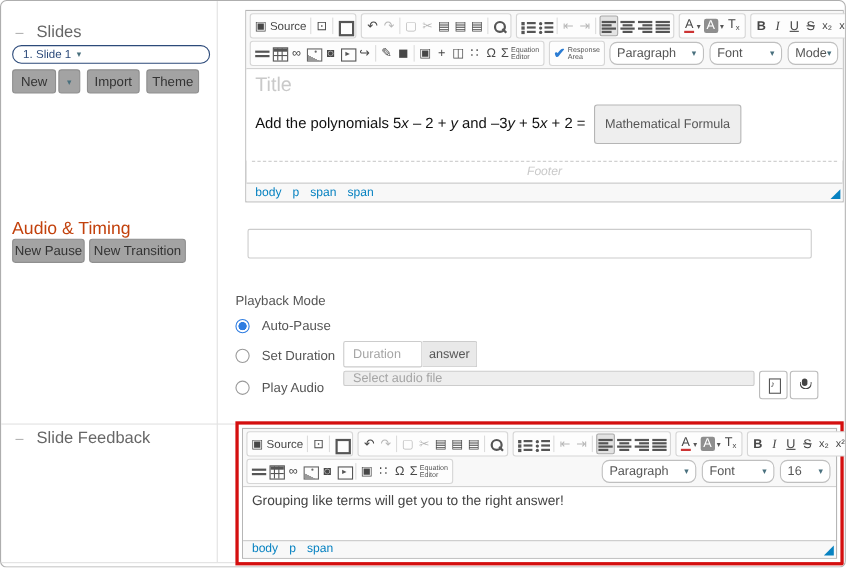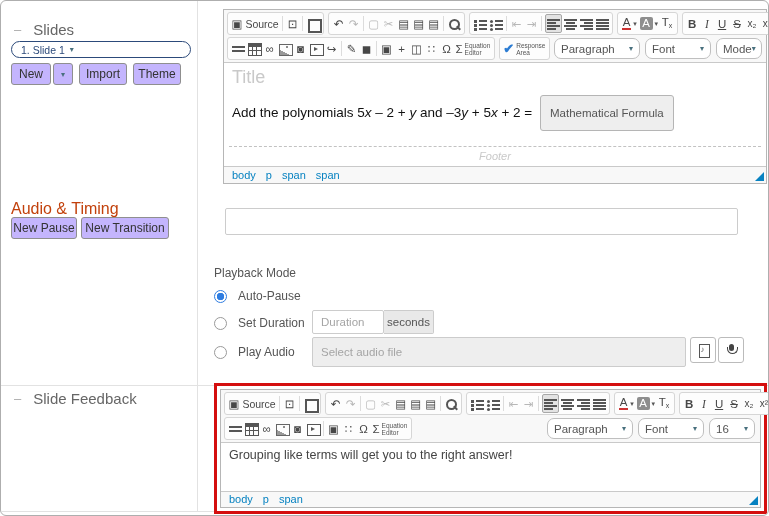"New" .sbtn { background: #c4b5fd -> #a3a3a3 }
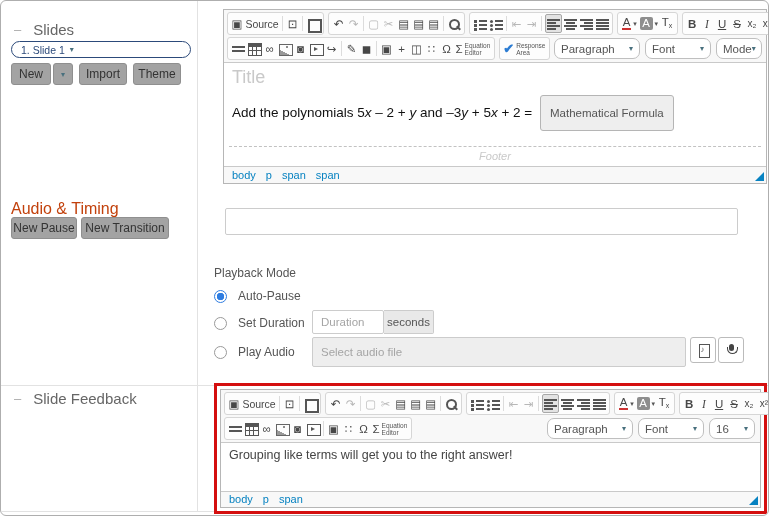"seconds" span.addon { text: seconds -> answer }
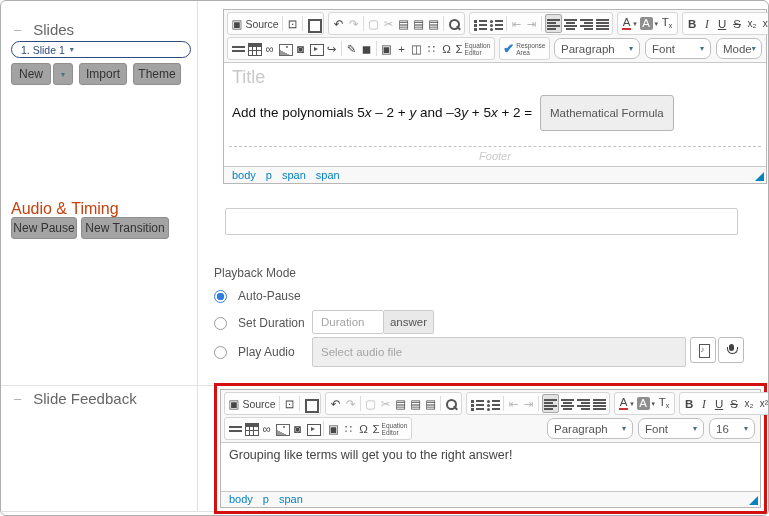"Select audio file" input.tinput { height: 30px -> 14px }
